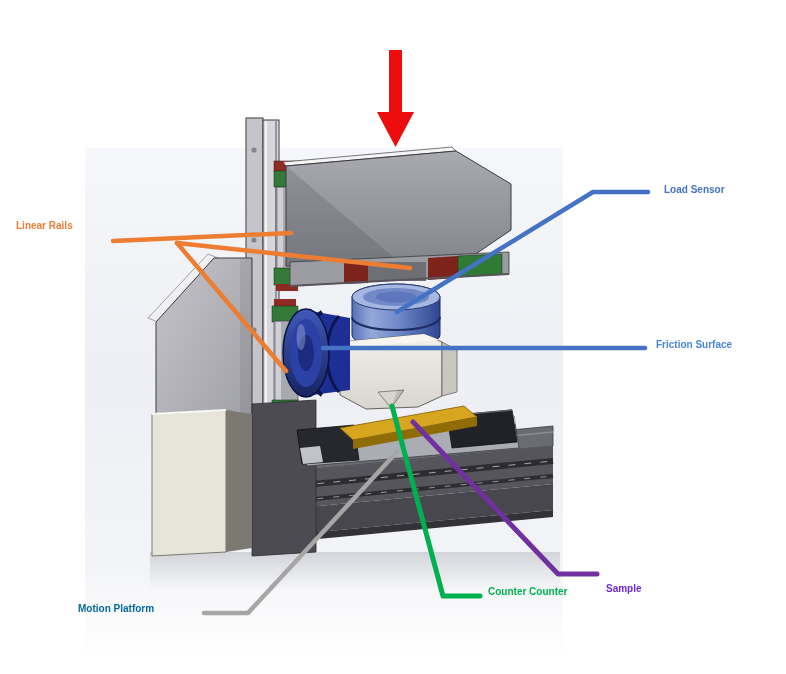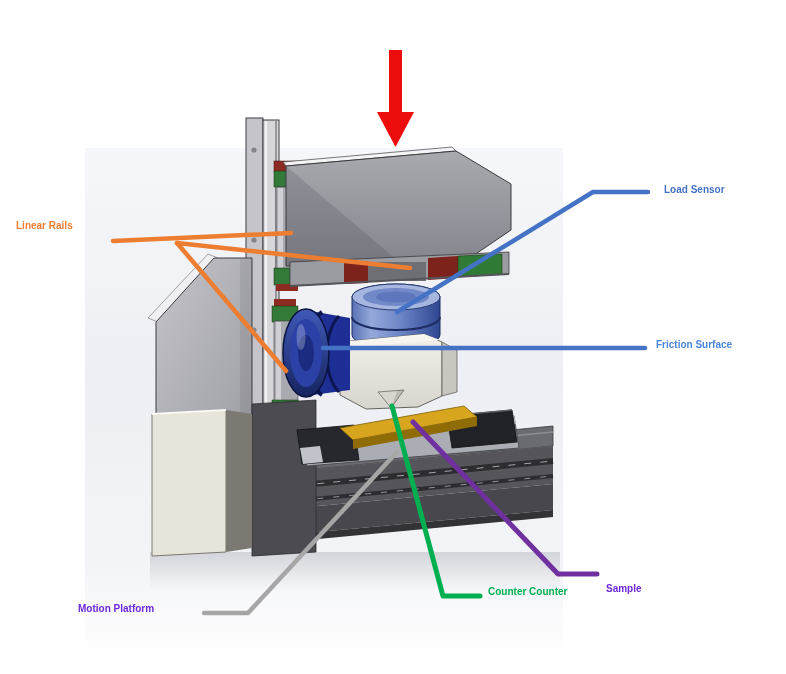"Motion Platform" [data-name="label-motion-platform"] { color: #6d28d9 -> #0369a1 }
